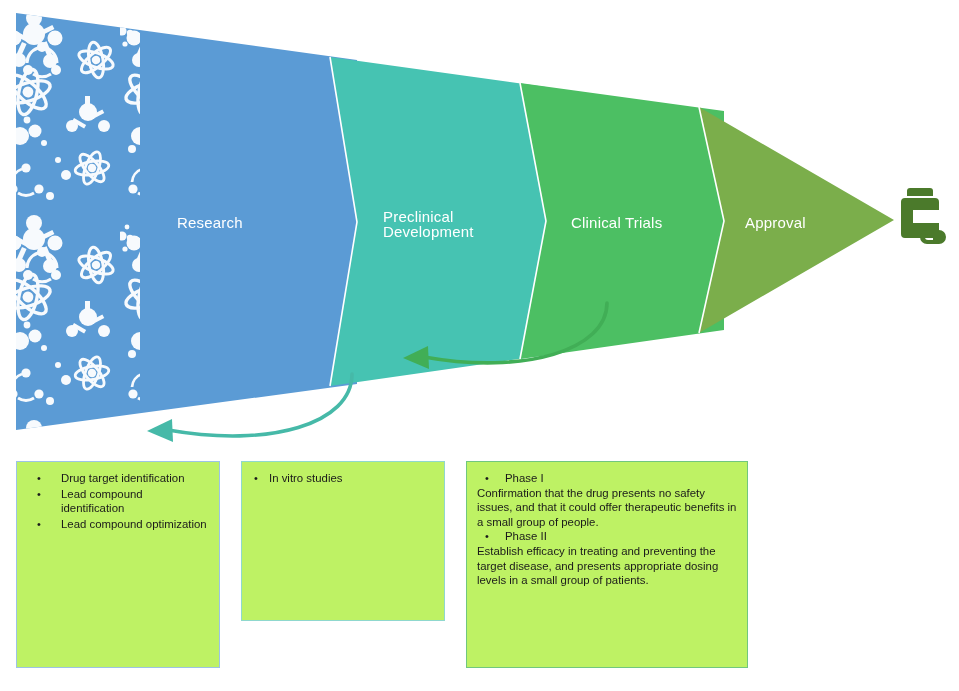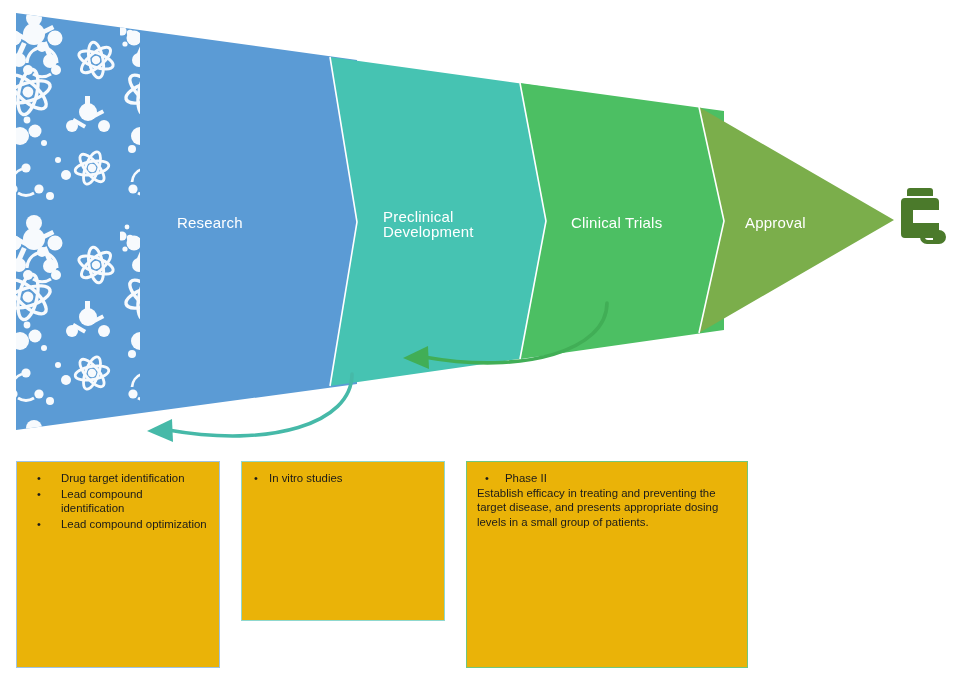"Drug target identification" .note-box { background: #eab308 -> #bef264 }
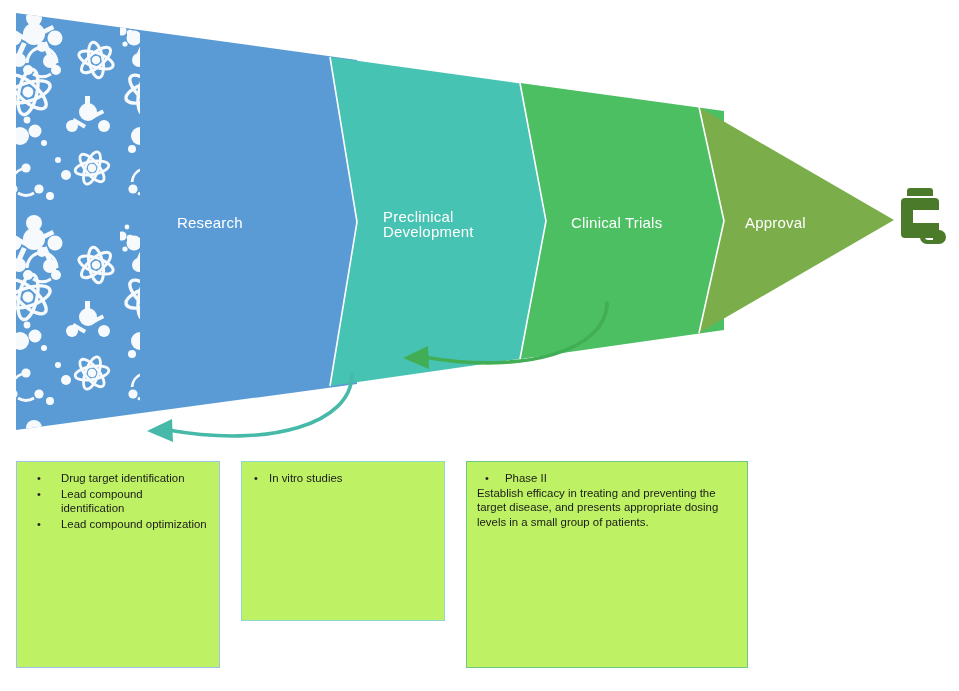"Phase I" div.phase-block { html: none -> <div> <div>Phase I</div> <div>Confirmation that the drug presents no safety issues, and that it could offer therapeutic benefits in a small group of people.</div> </div> }
